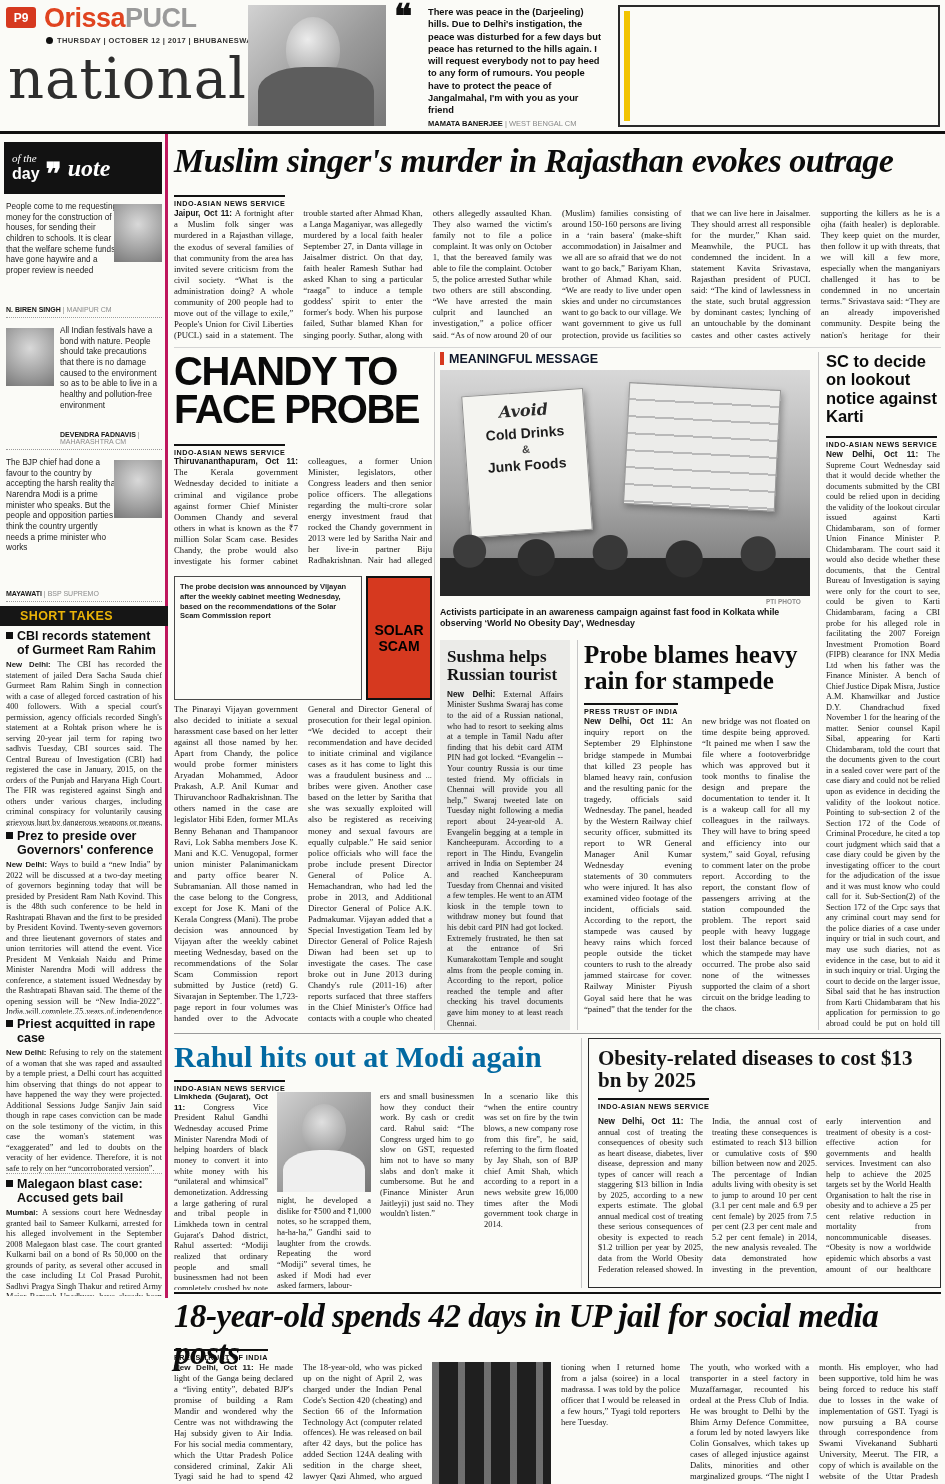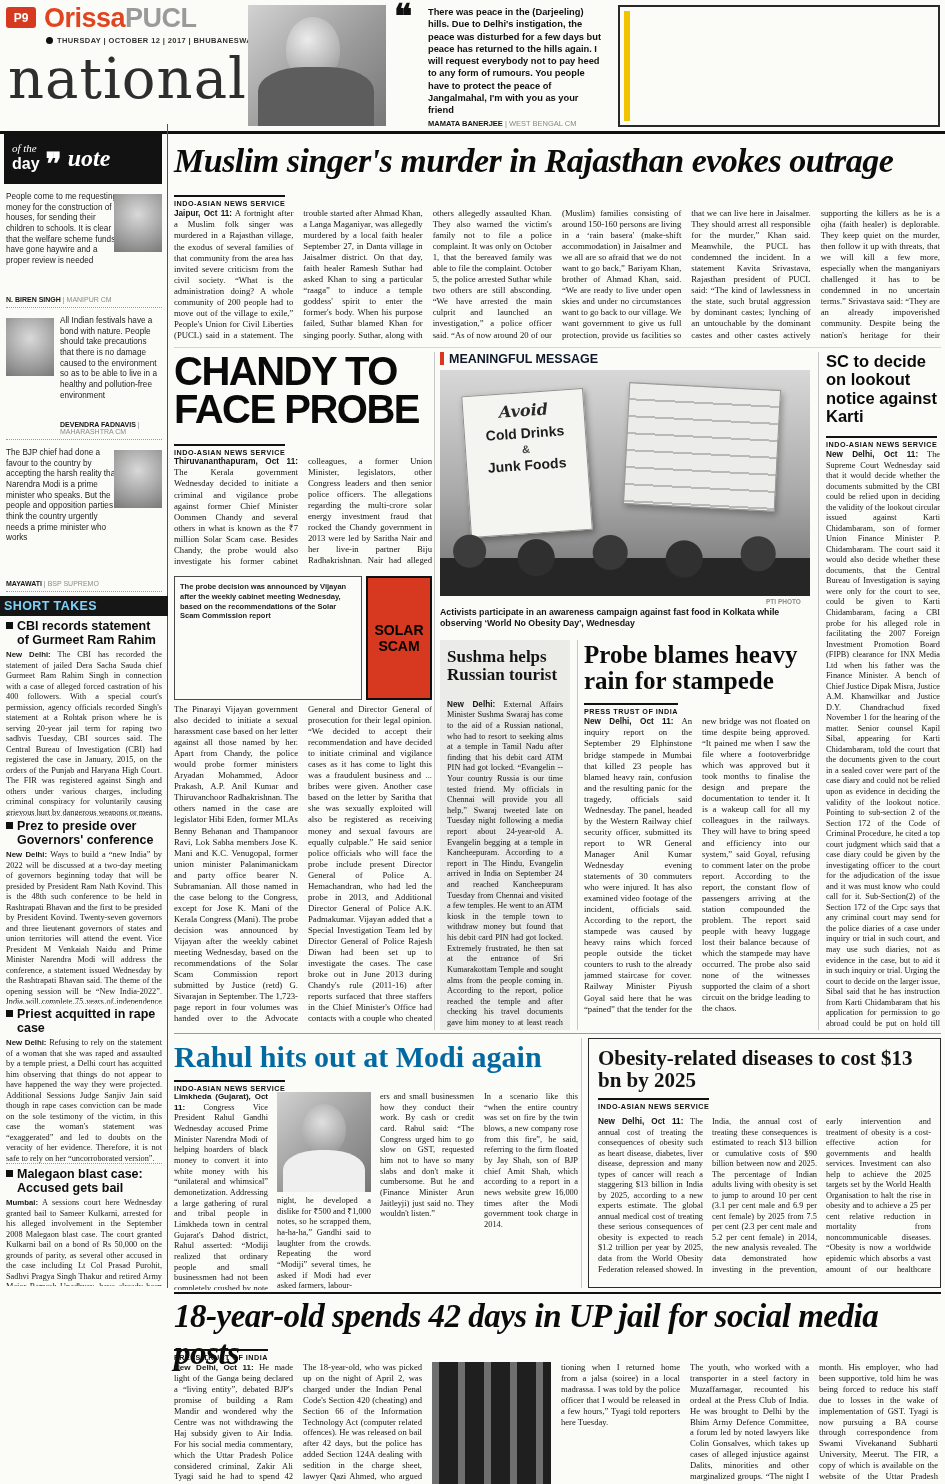"of the" .rail { border-right: 1px solid #be185d -> 3px solid #be185d; top: 124px -> 134px }
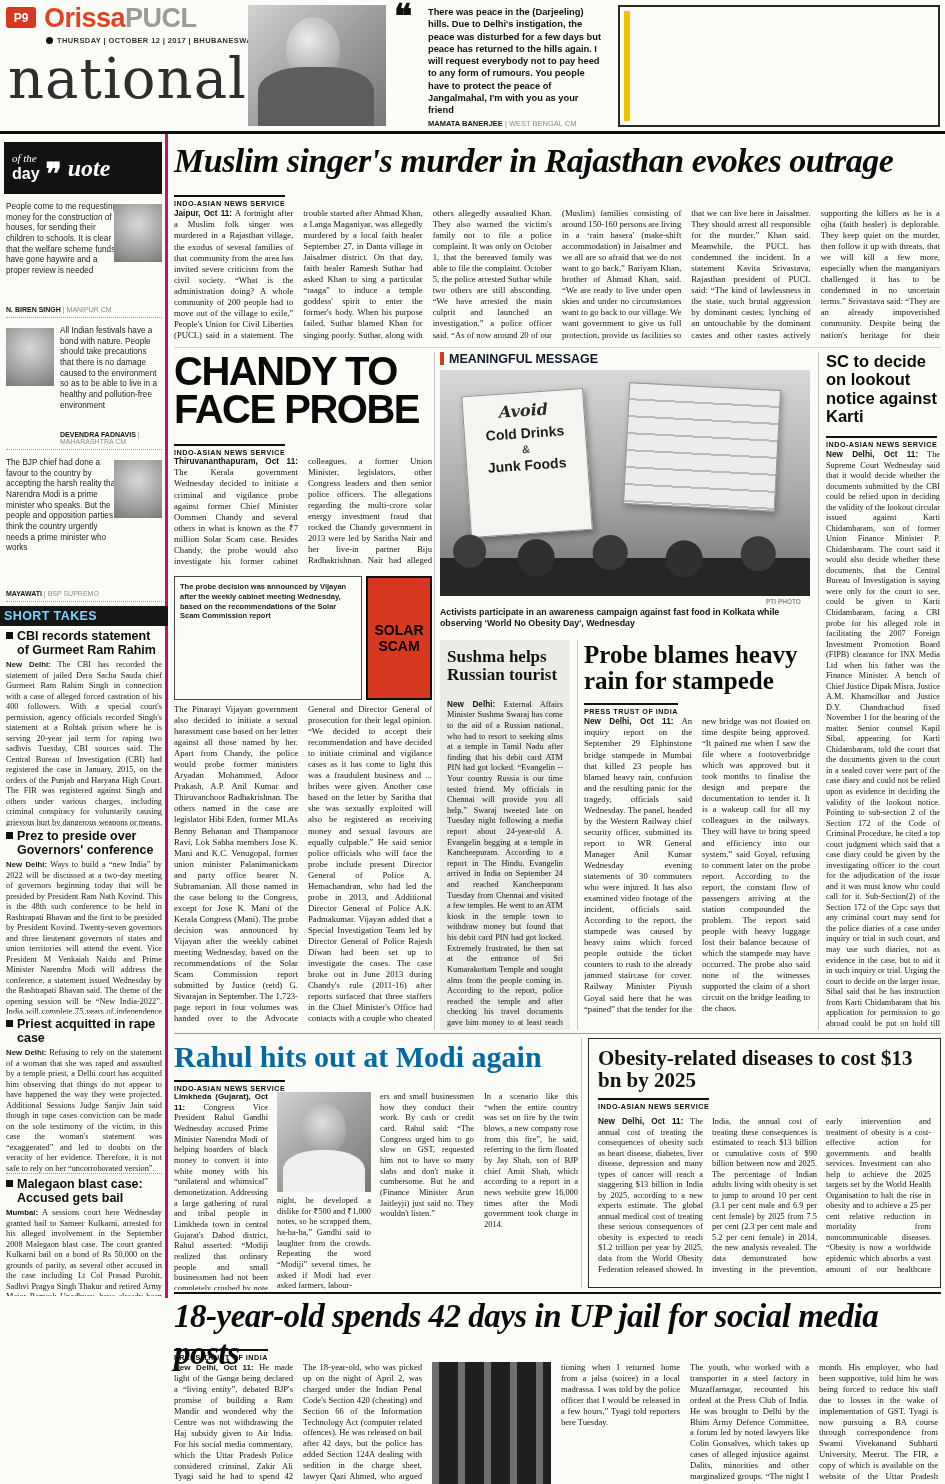"SHORT TAKES" .st-head { color: #7dd3fc -> #eab308; padding-left: 4px -> 20px }
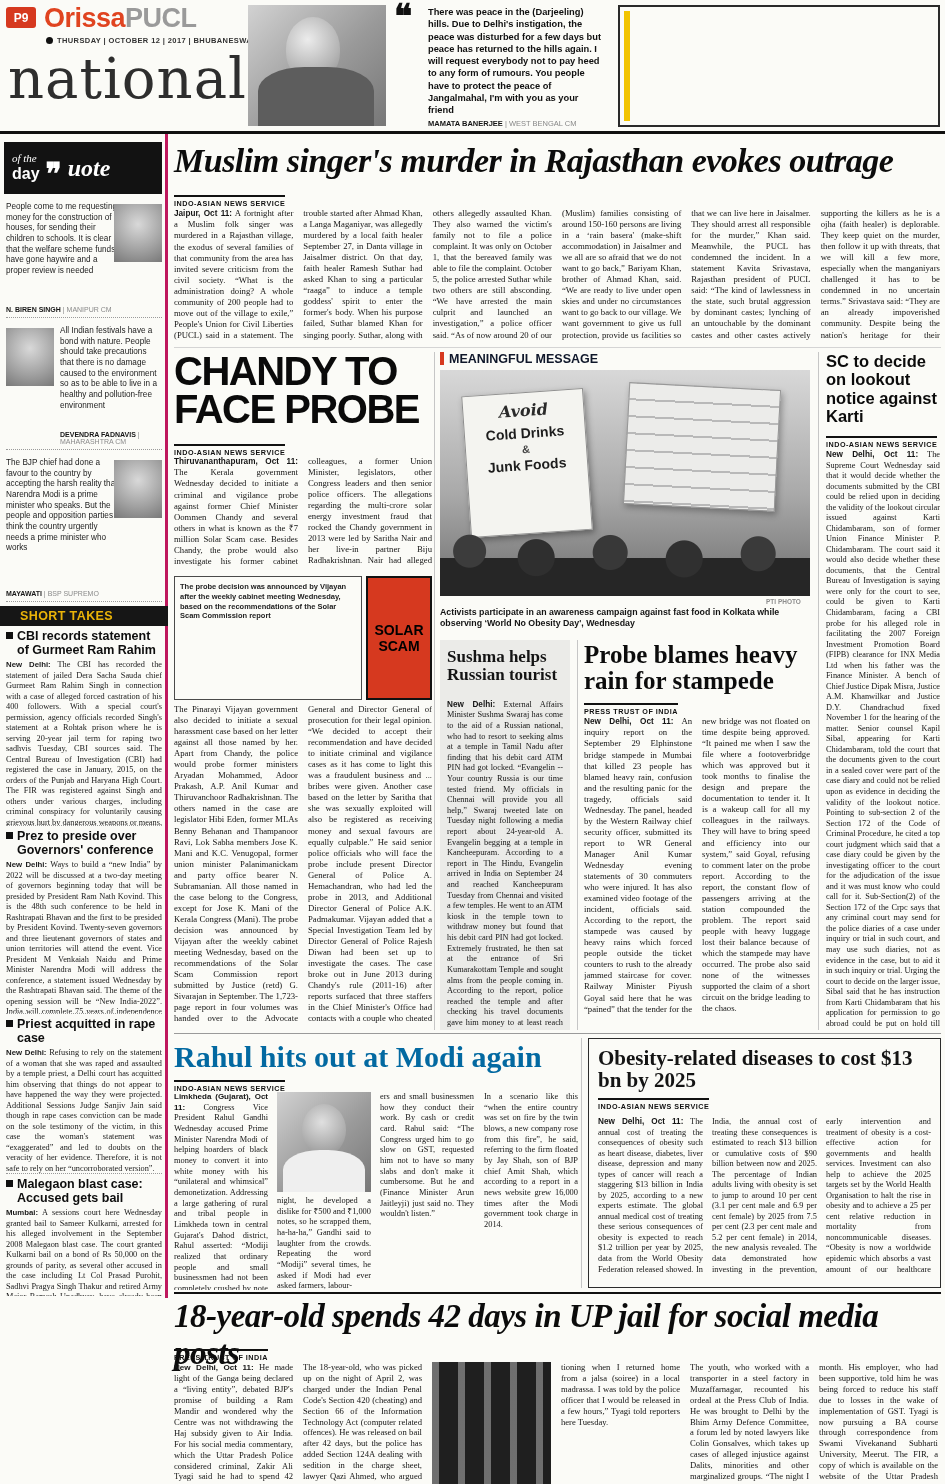"Sushma helps Russian tourist" .sushma-h { margin-bottom: 16px -> 6px }
